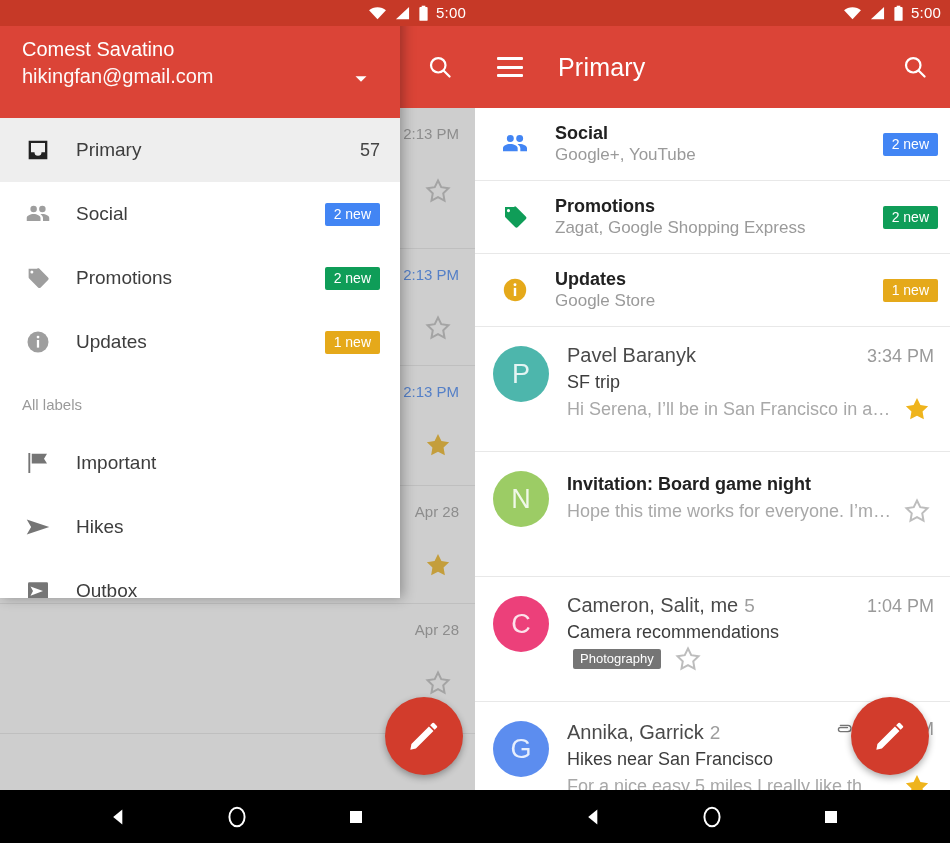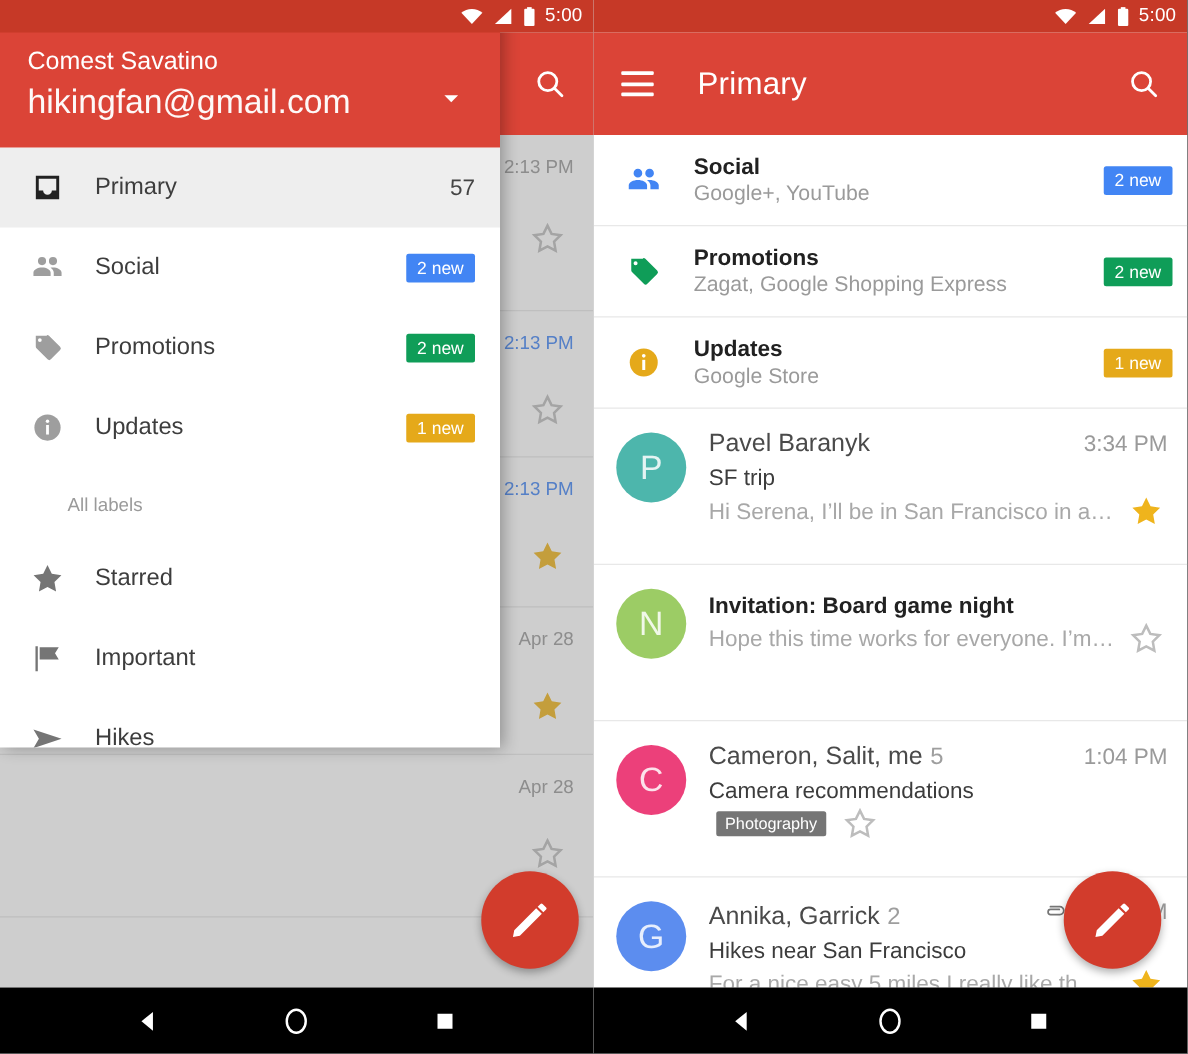"hikingfan@gmail.com" .acct-mail { font-size: 27px -> 20px }
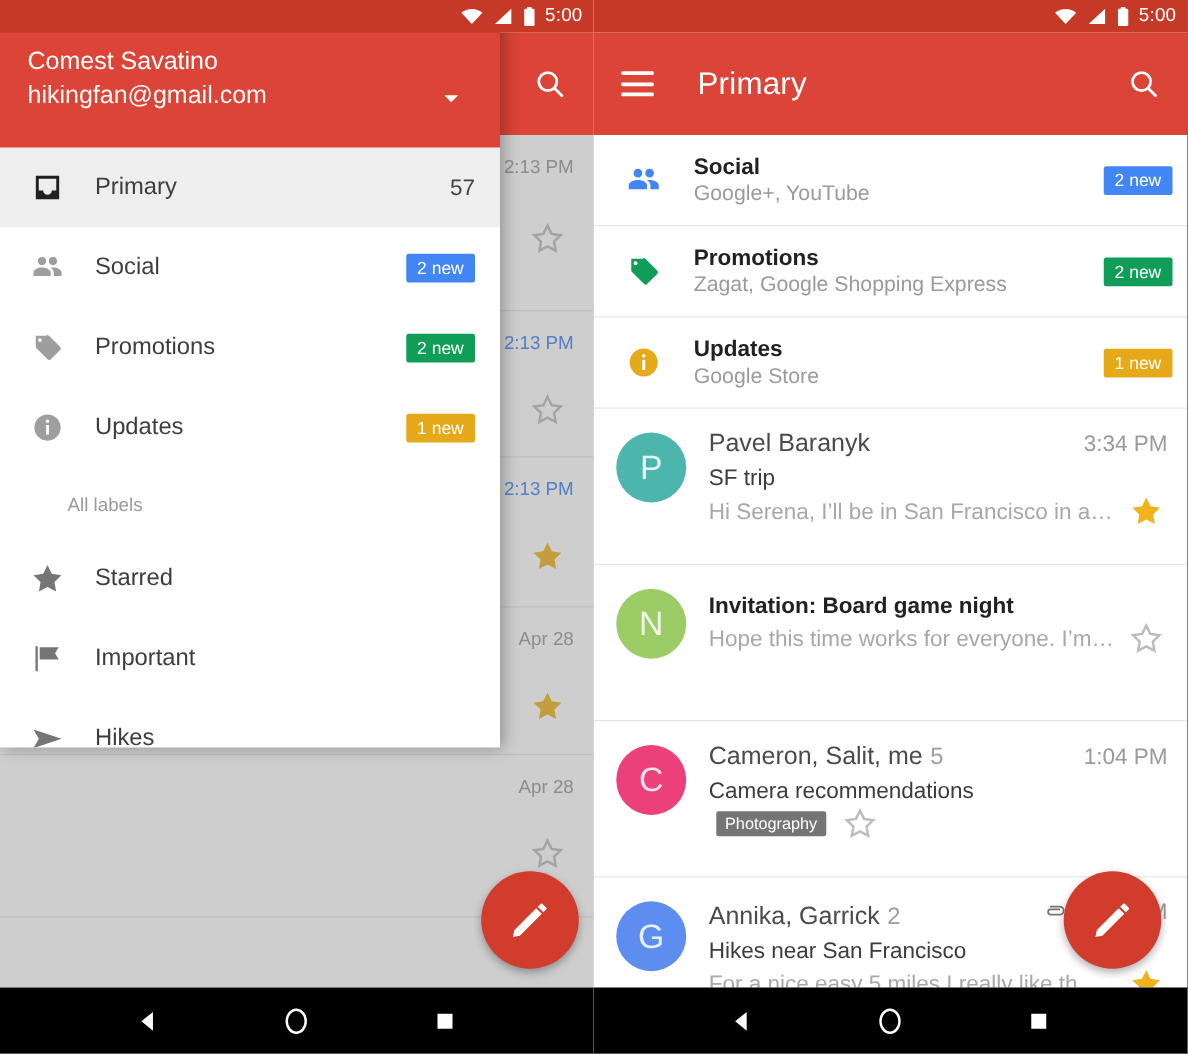"All labels" .section-label { margin-left: 32px -> none }
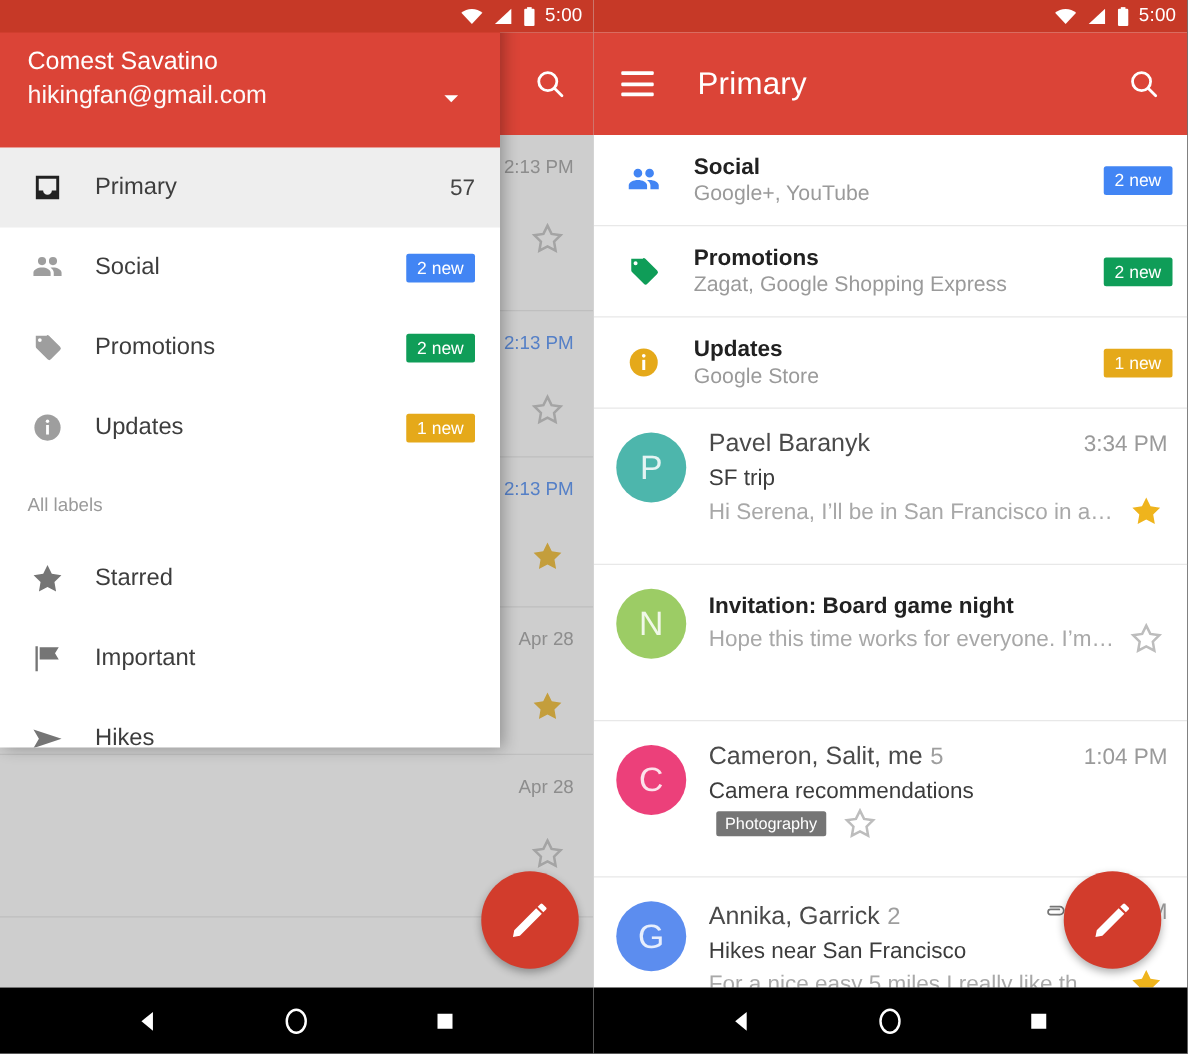"Starred" div.nav-item { html: <div> <div> <svg> <path></path> </svg> </div> <div>Starred</div> </div> -> none }
